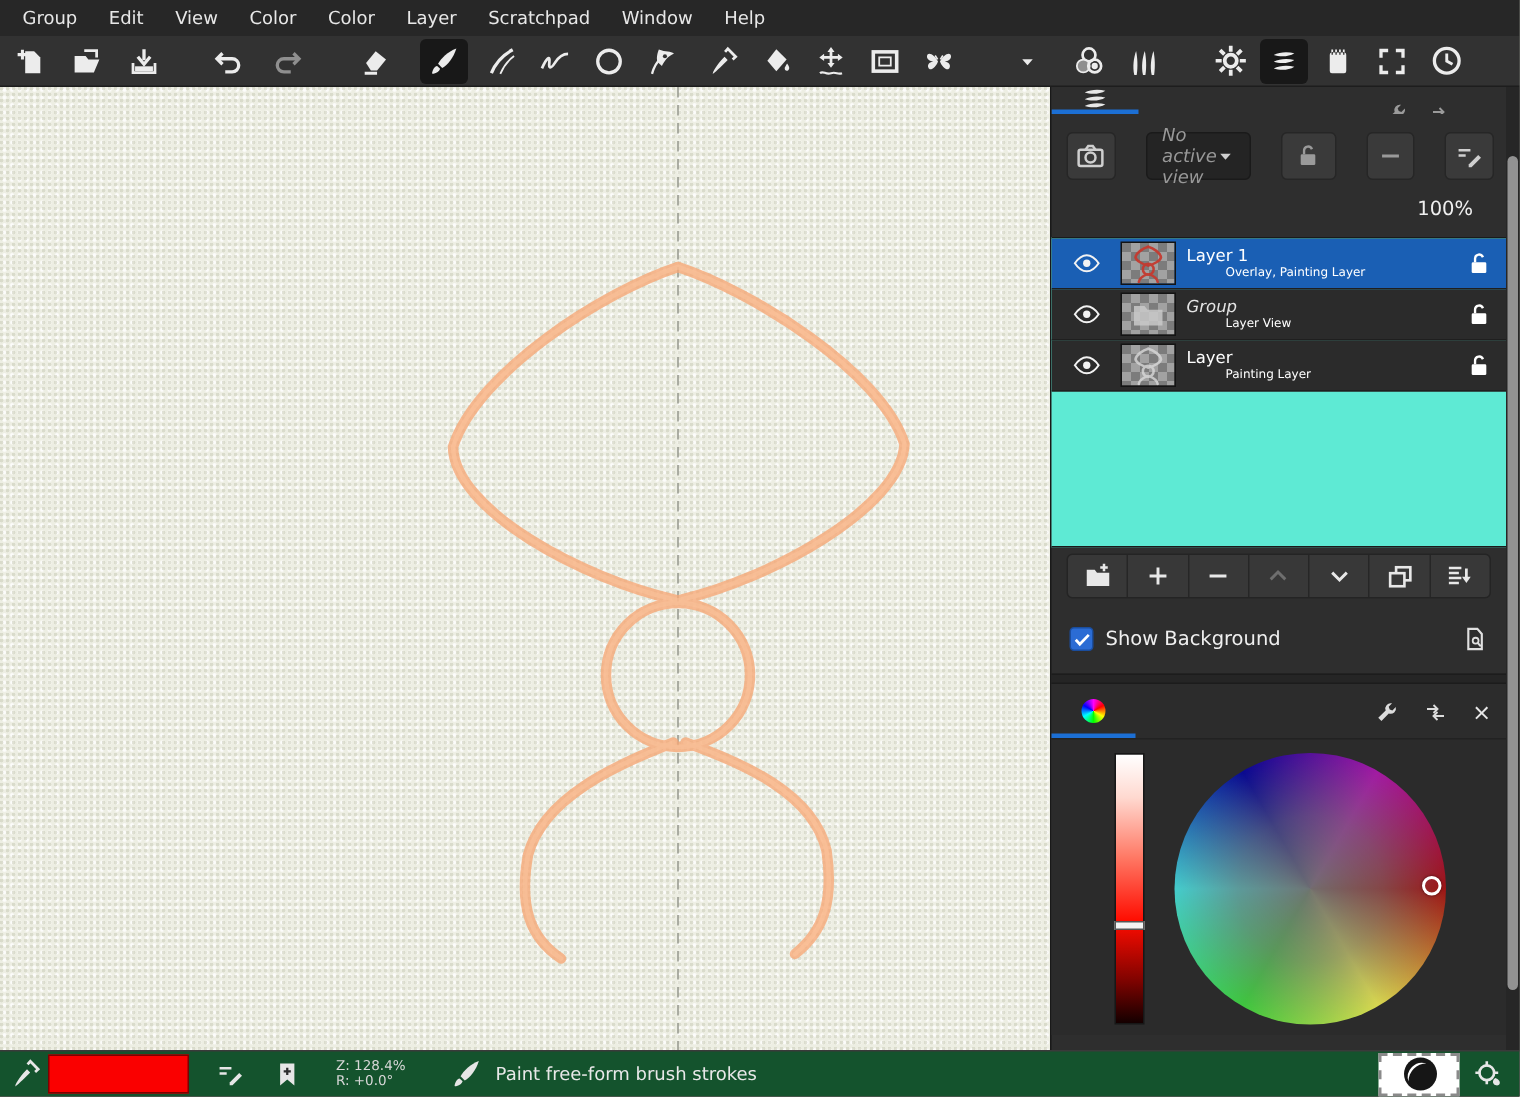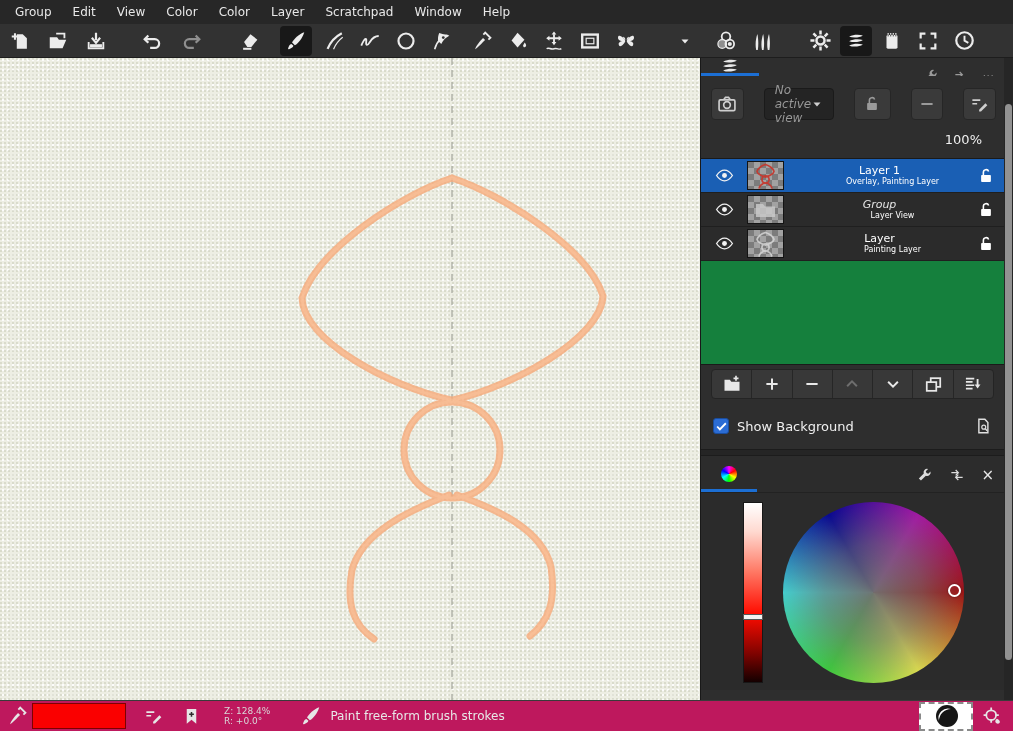"Layer 1" .layerlist { background: #15803d -> #5eead4; text-align: center -> none }
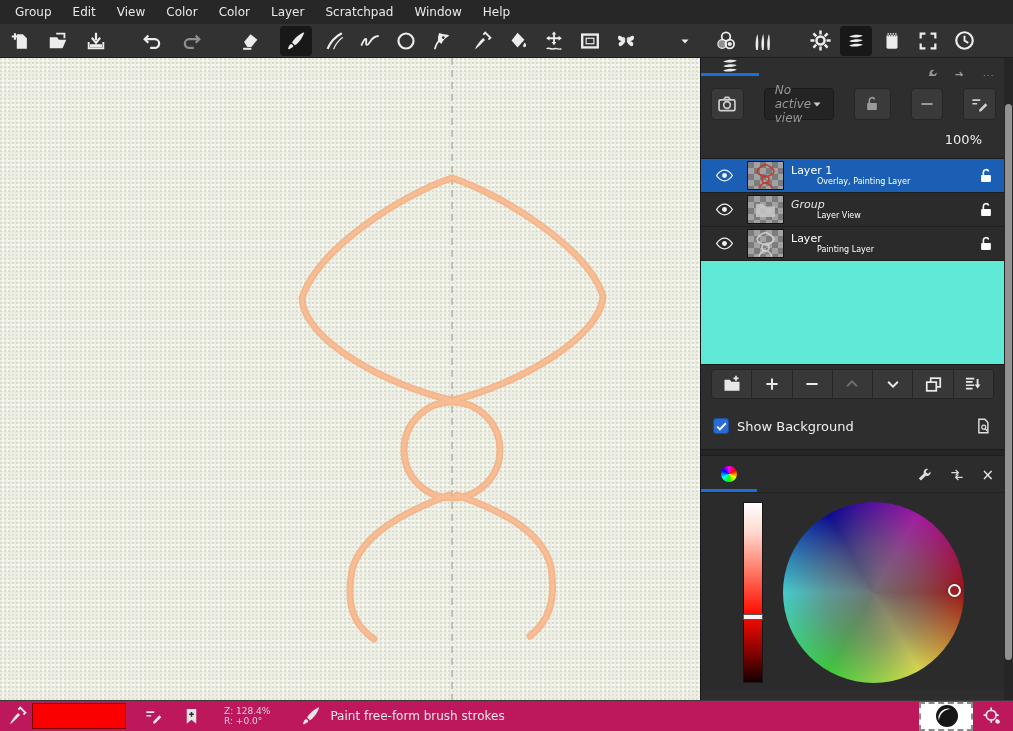"Z: 128.4%" .statusbar { background: #be185d -> #14532d }
